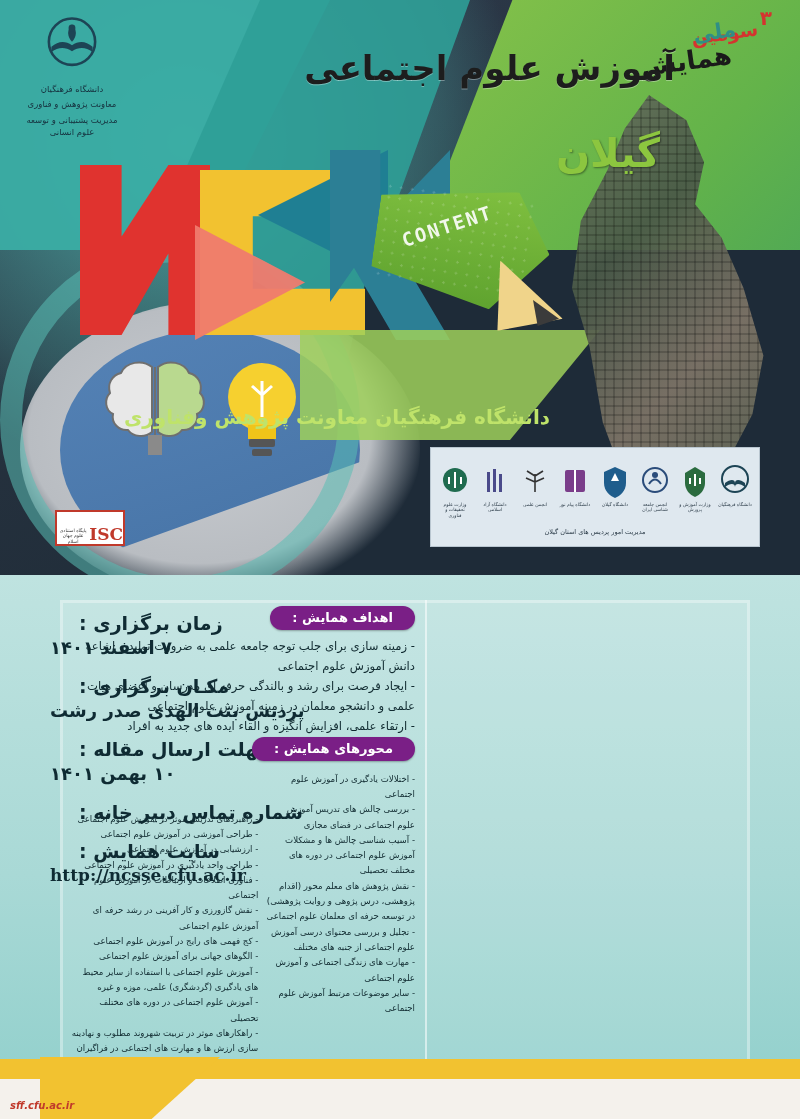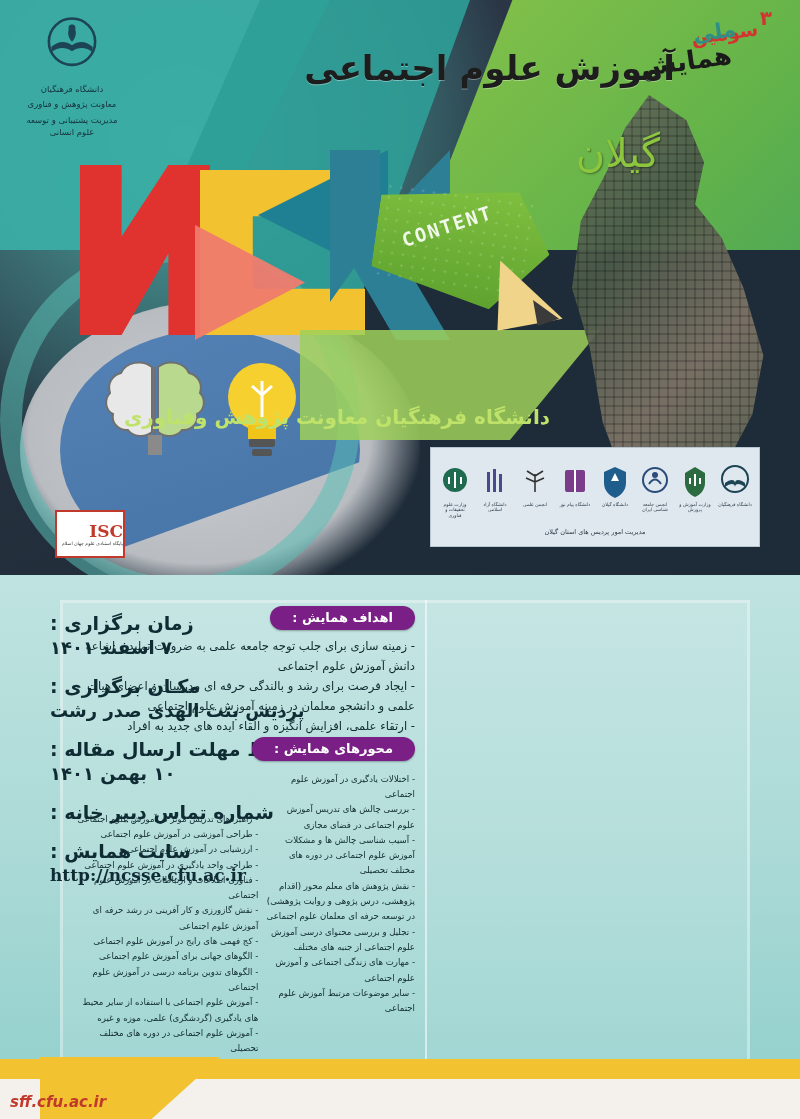"گیلان" .title-gilan { font-weight: normal -> bold }
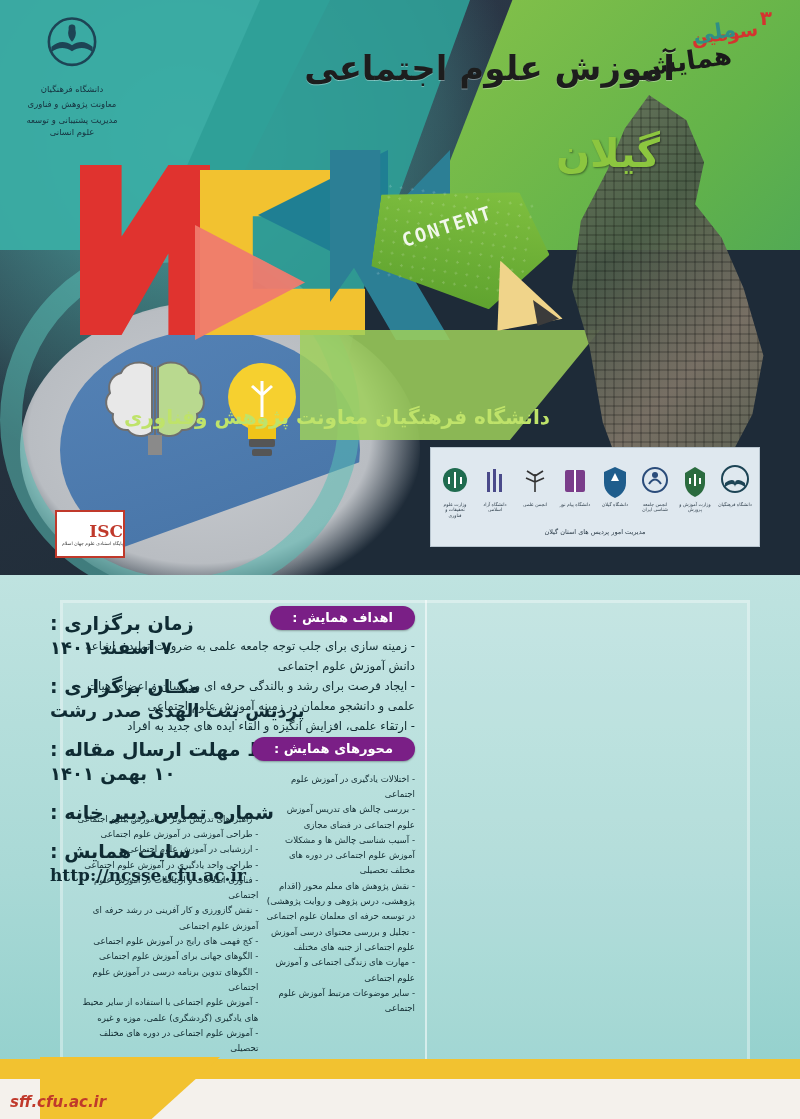"ISC" .isc { align-items: flex-start -> flex-end; flex-direction: column -> row; height: 48px -> 36px }
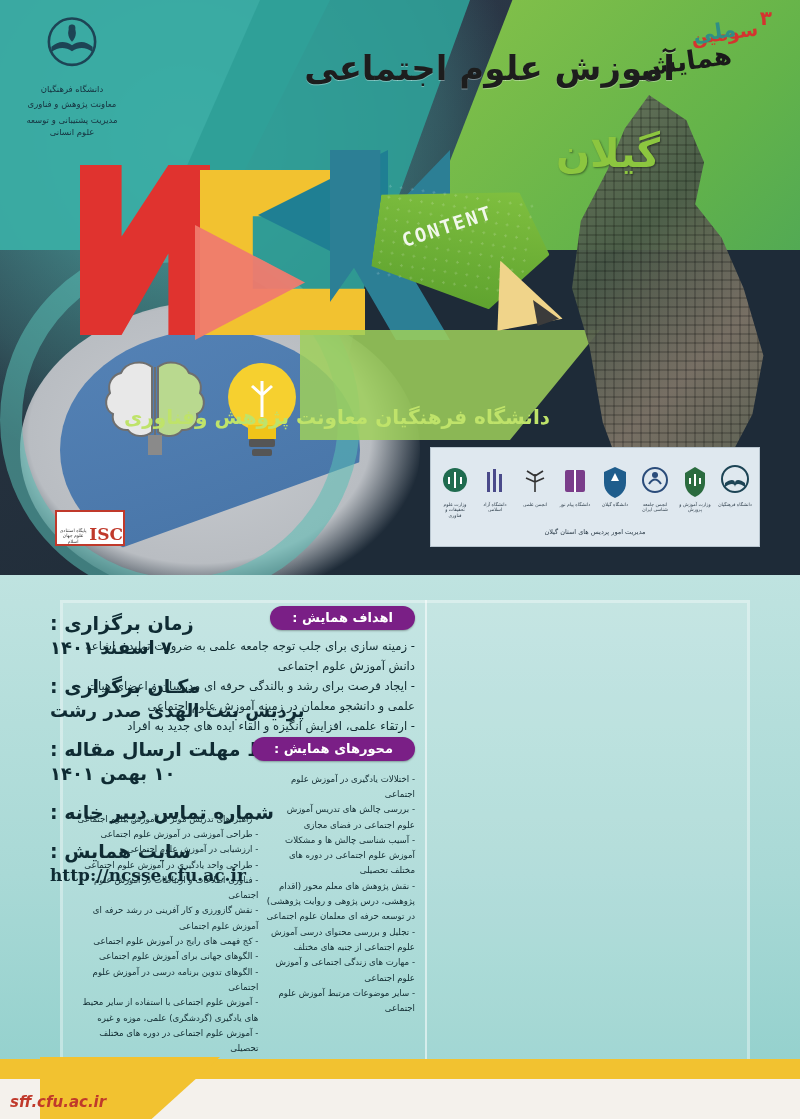"زمان برگزاری :" .info-label { margin-left: none -> 29px }
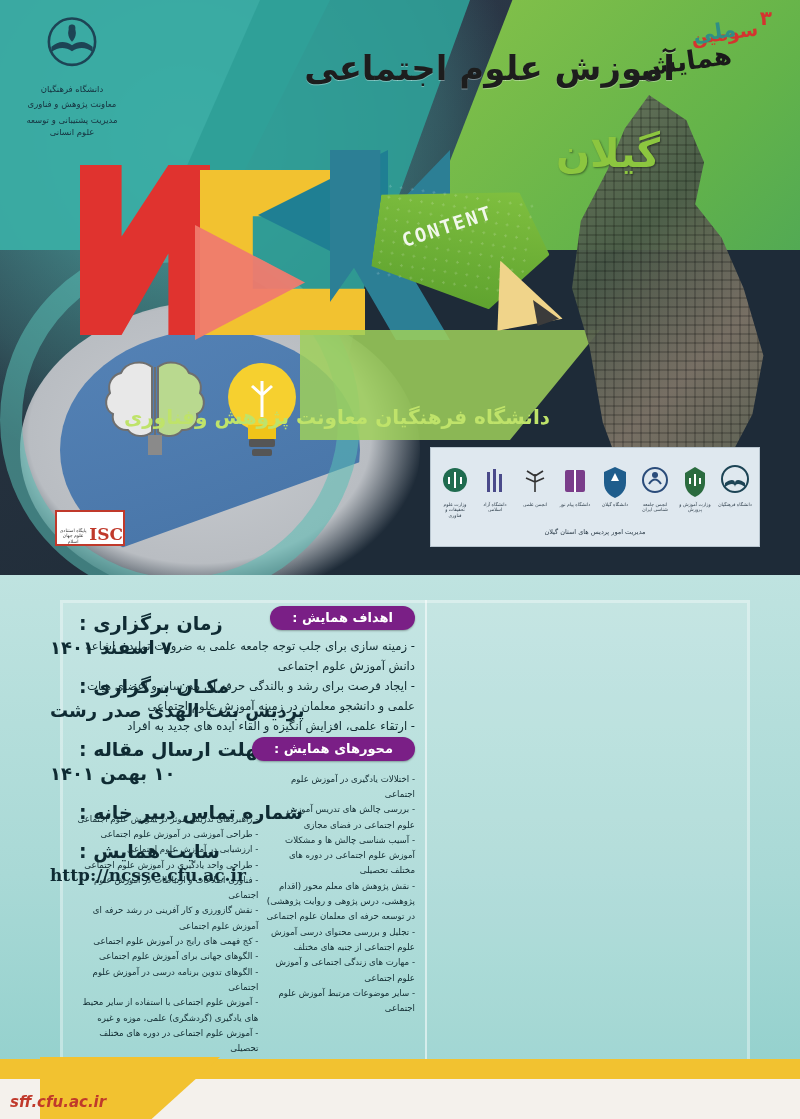"- الگوهای تدوین برنامه درسی" div { html: <div>- الگوهای تدوین برنامه درسی در آموزش علوم اجتماعی</div> -> none }
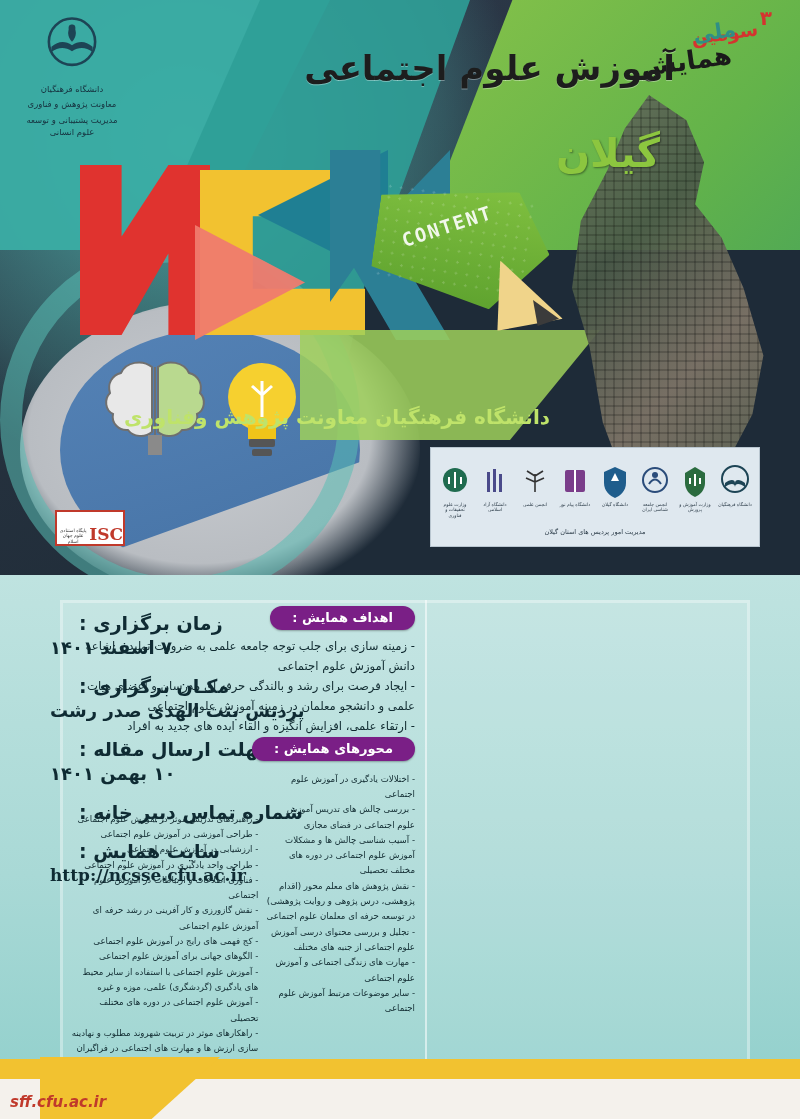"sff.cfu.ac.ir" .footer-url { font-size: 15px -> 10px }
